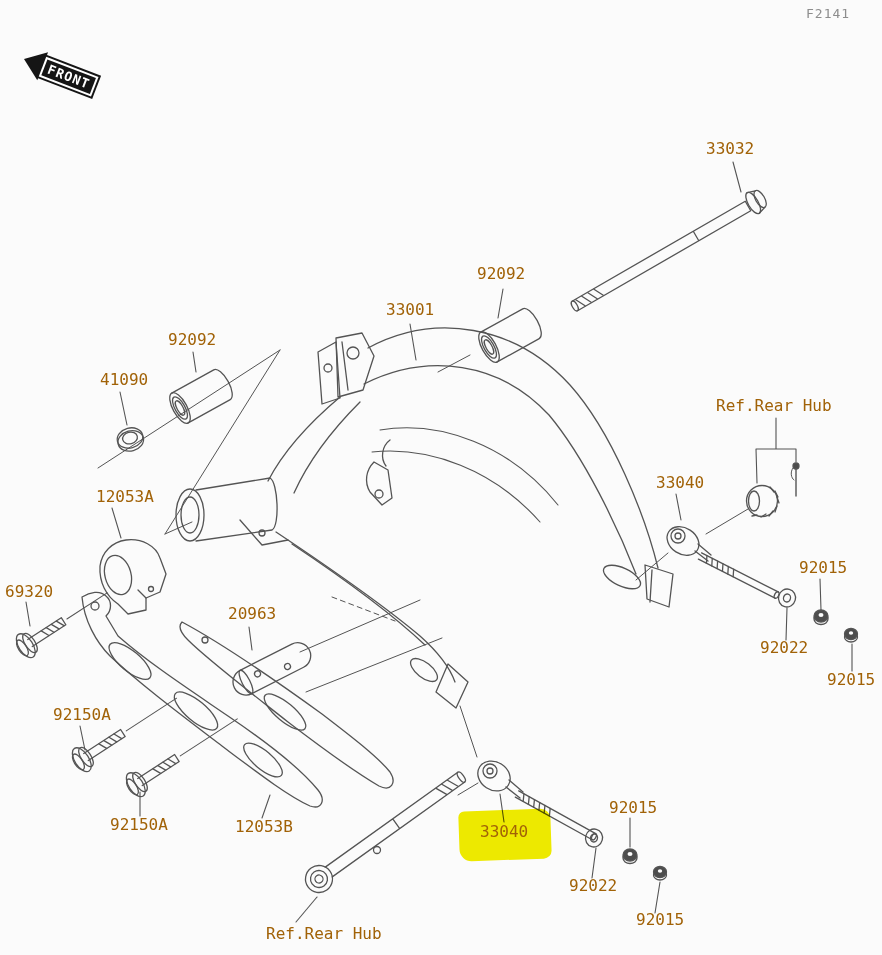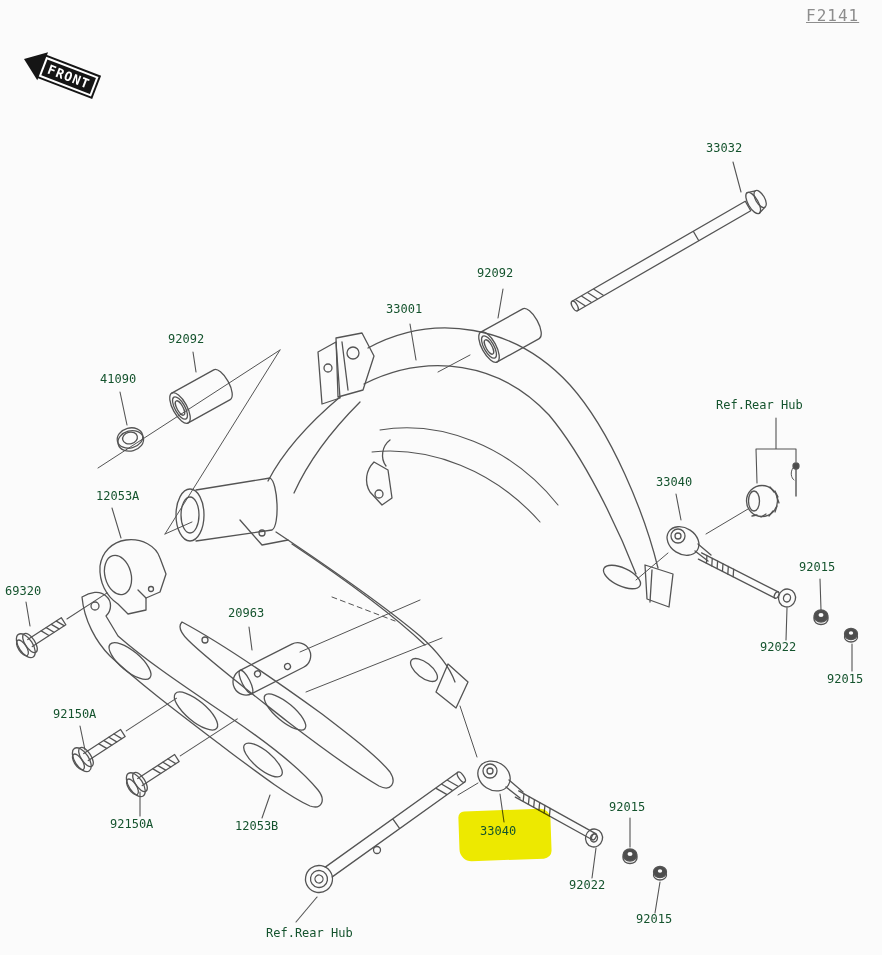"F2141" .code { font-size: 16px -> 13px; text-decoration: underline -> none }
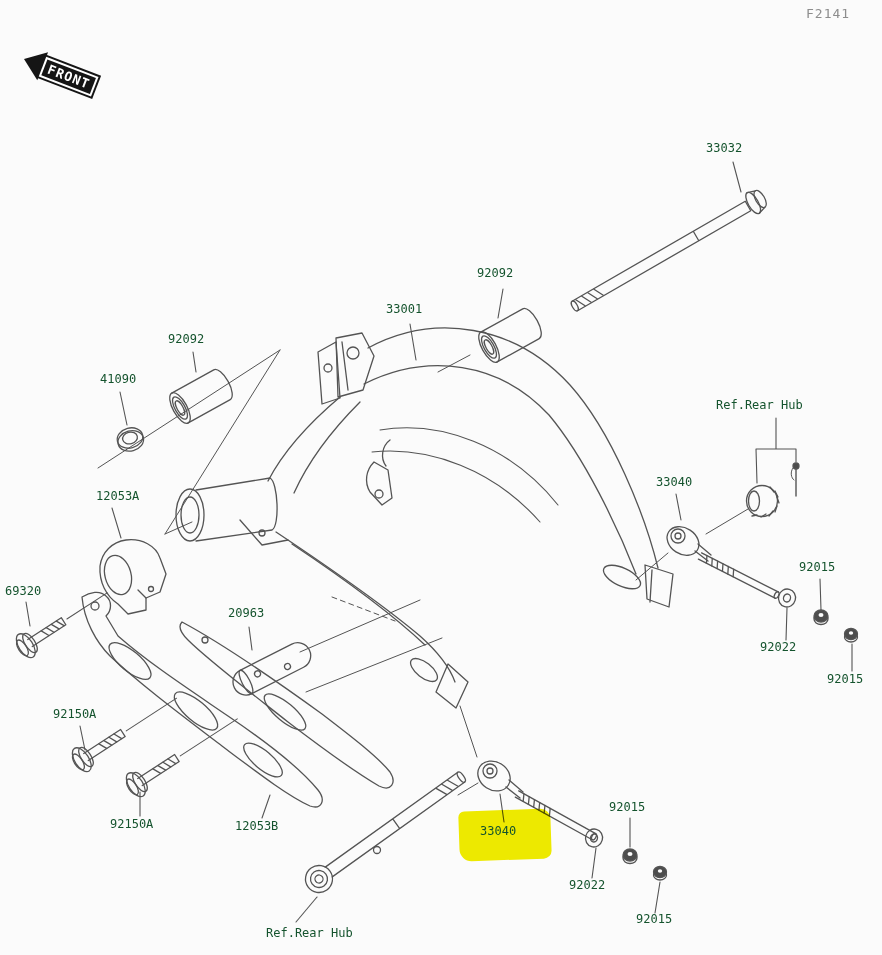"33032" .lbl { color: #14532d -> #a16207; font-size: 12px -> 16px }
